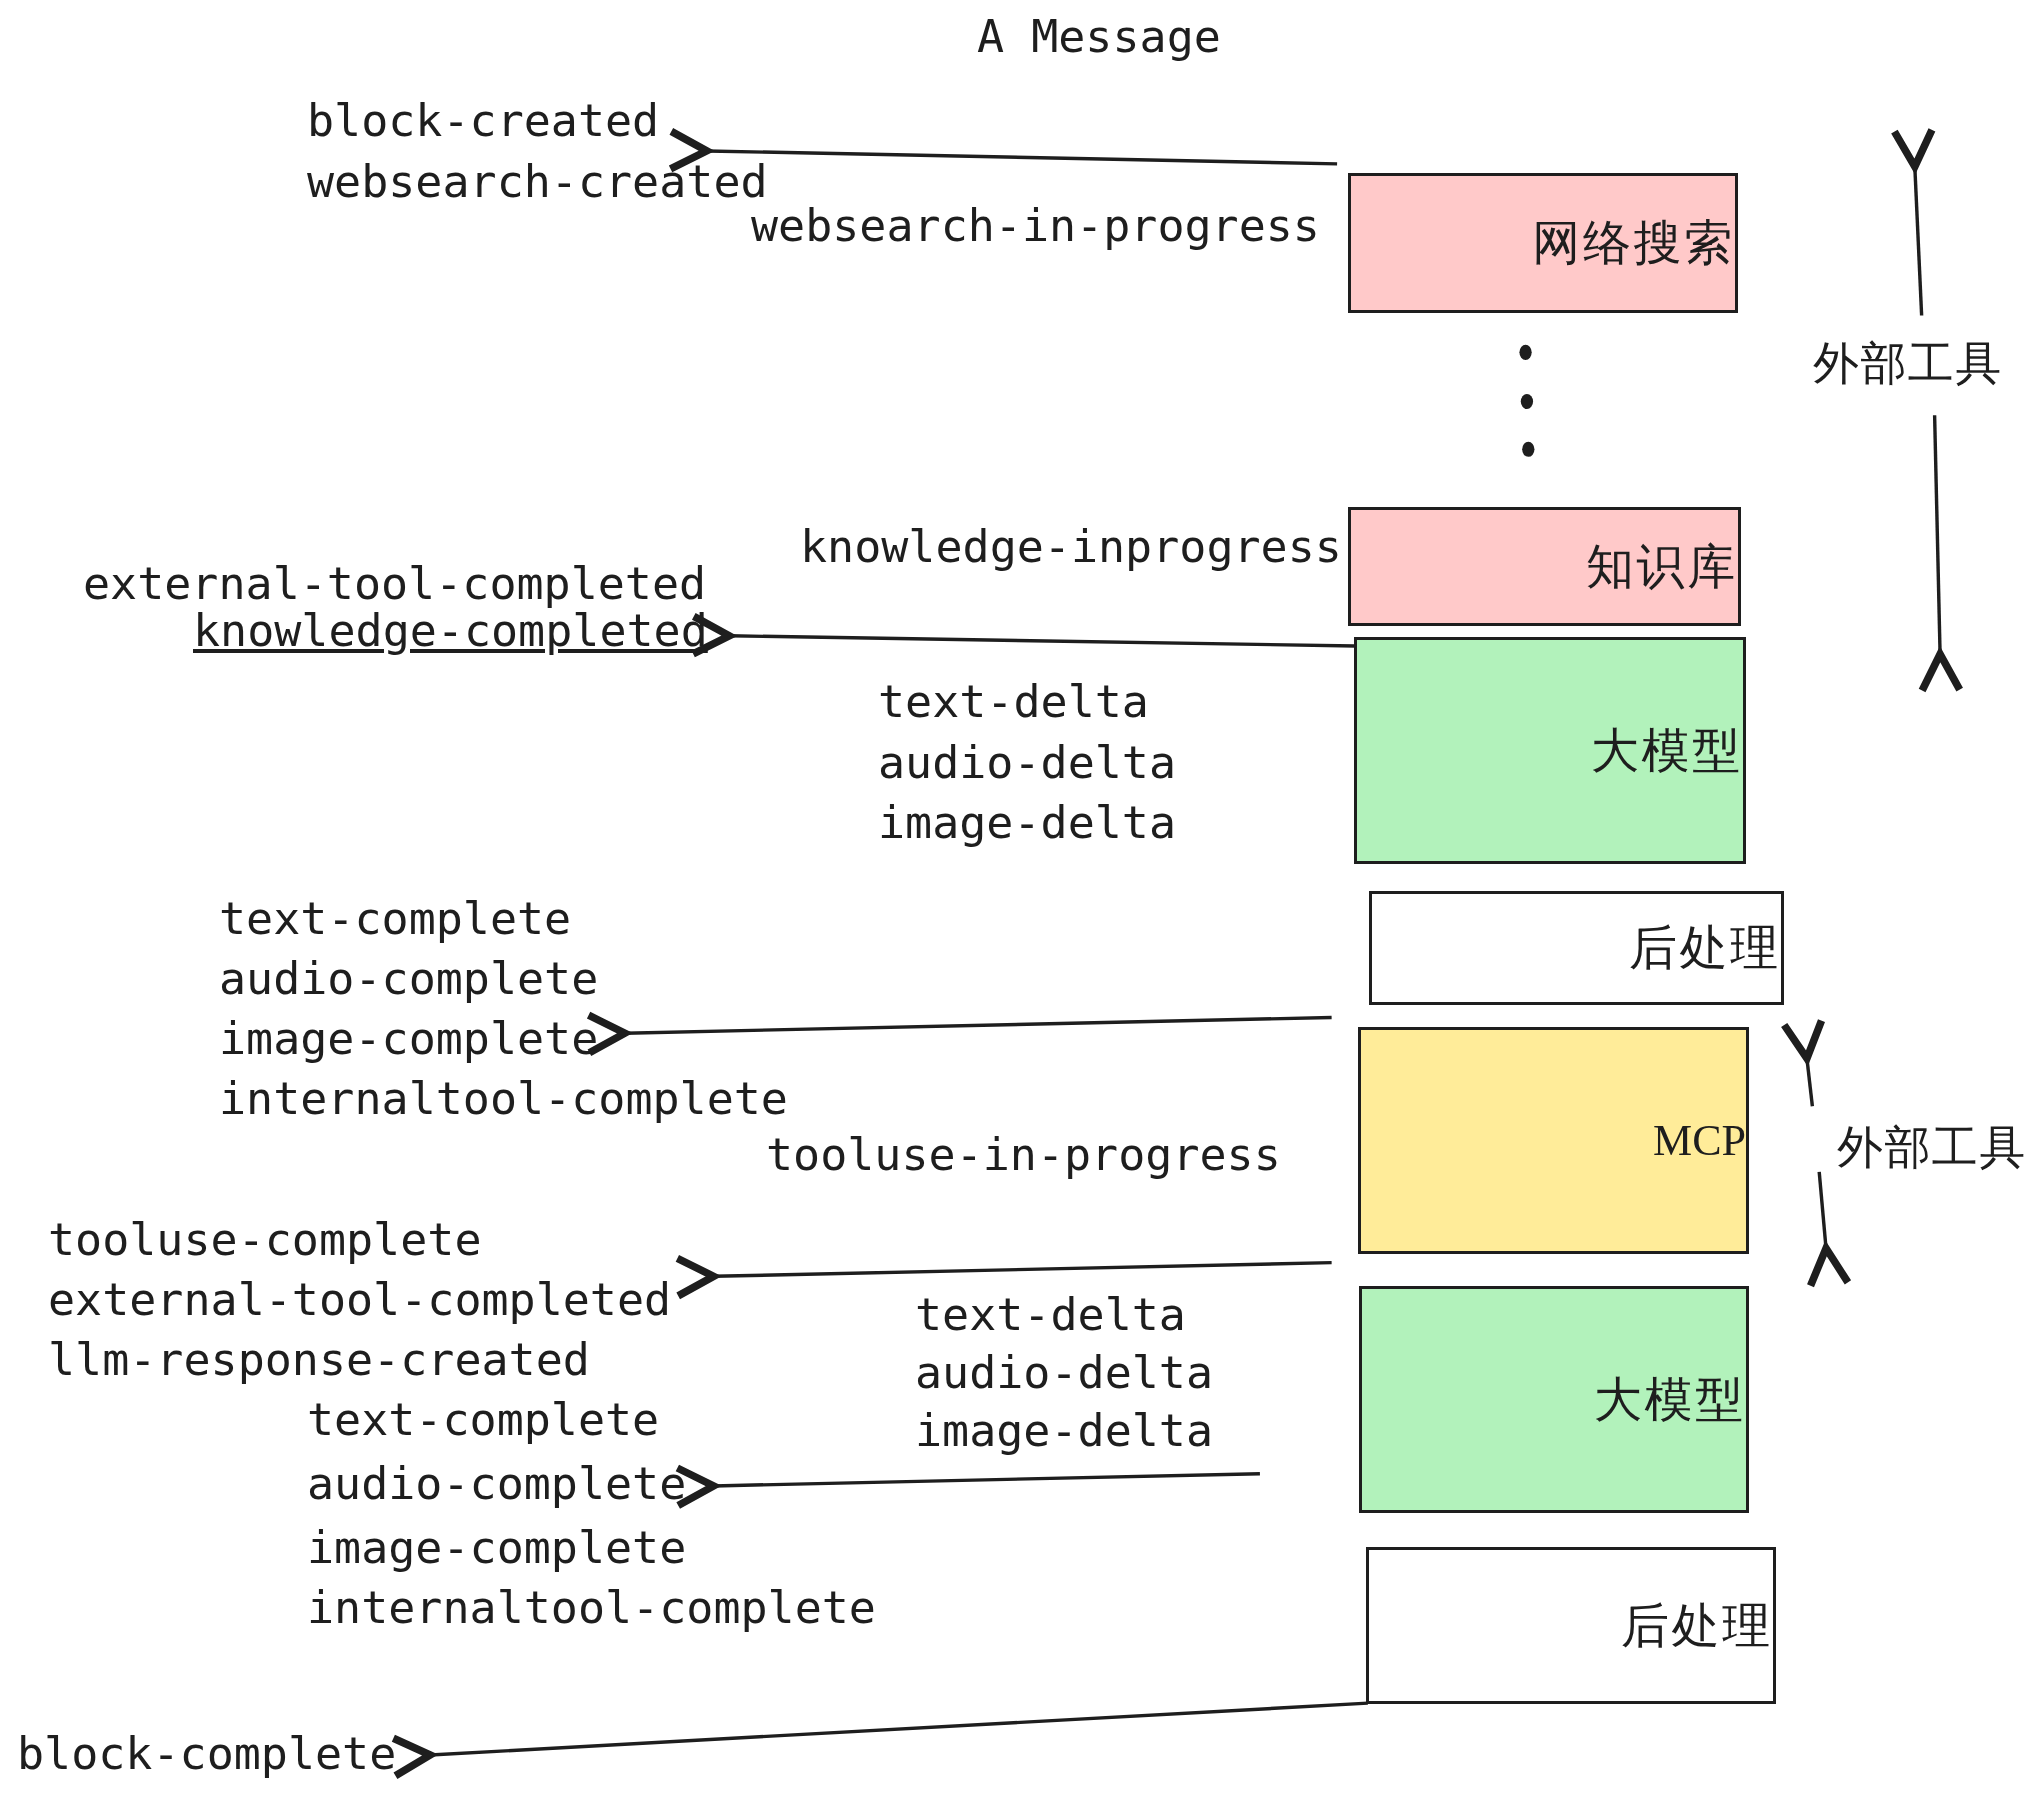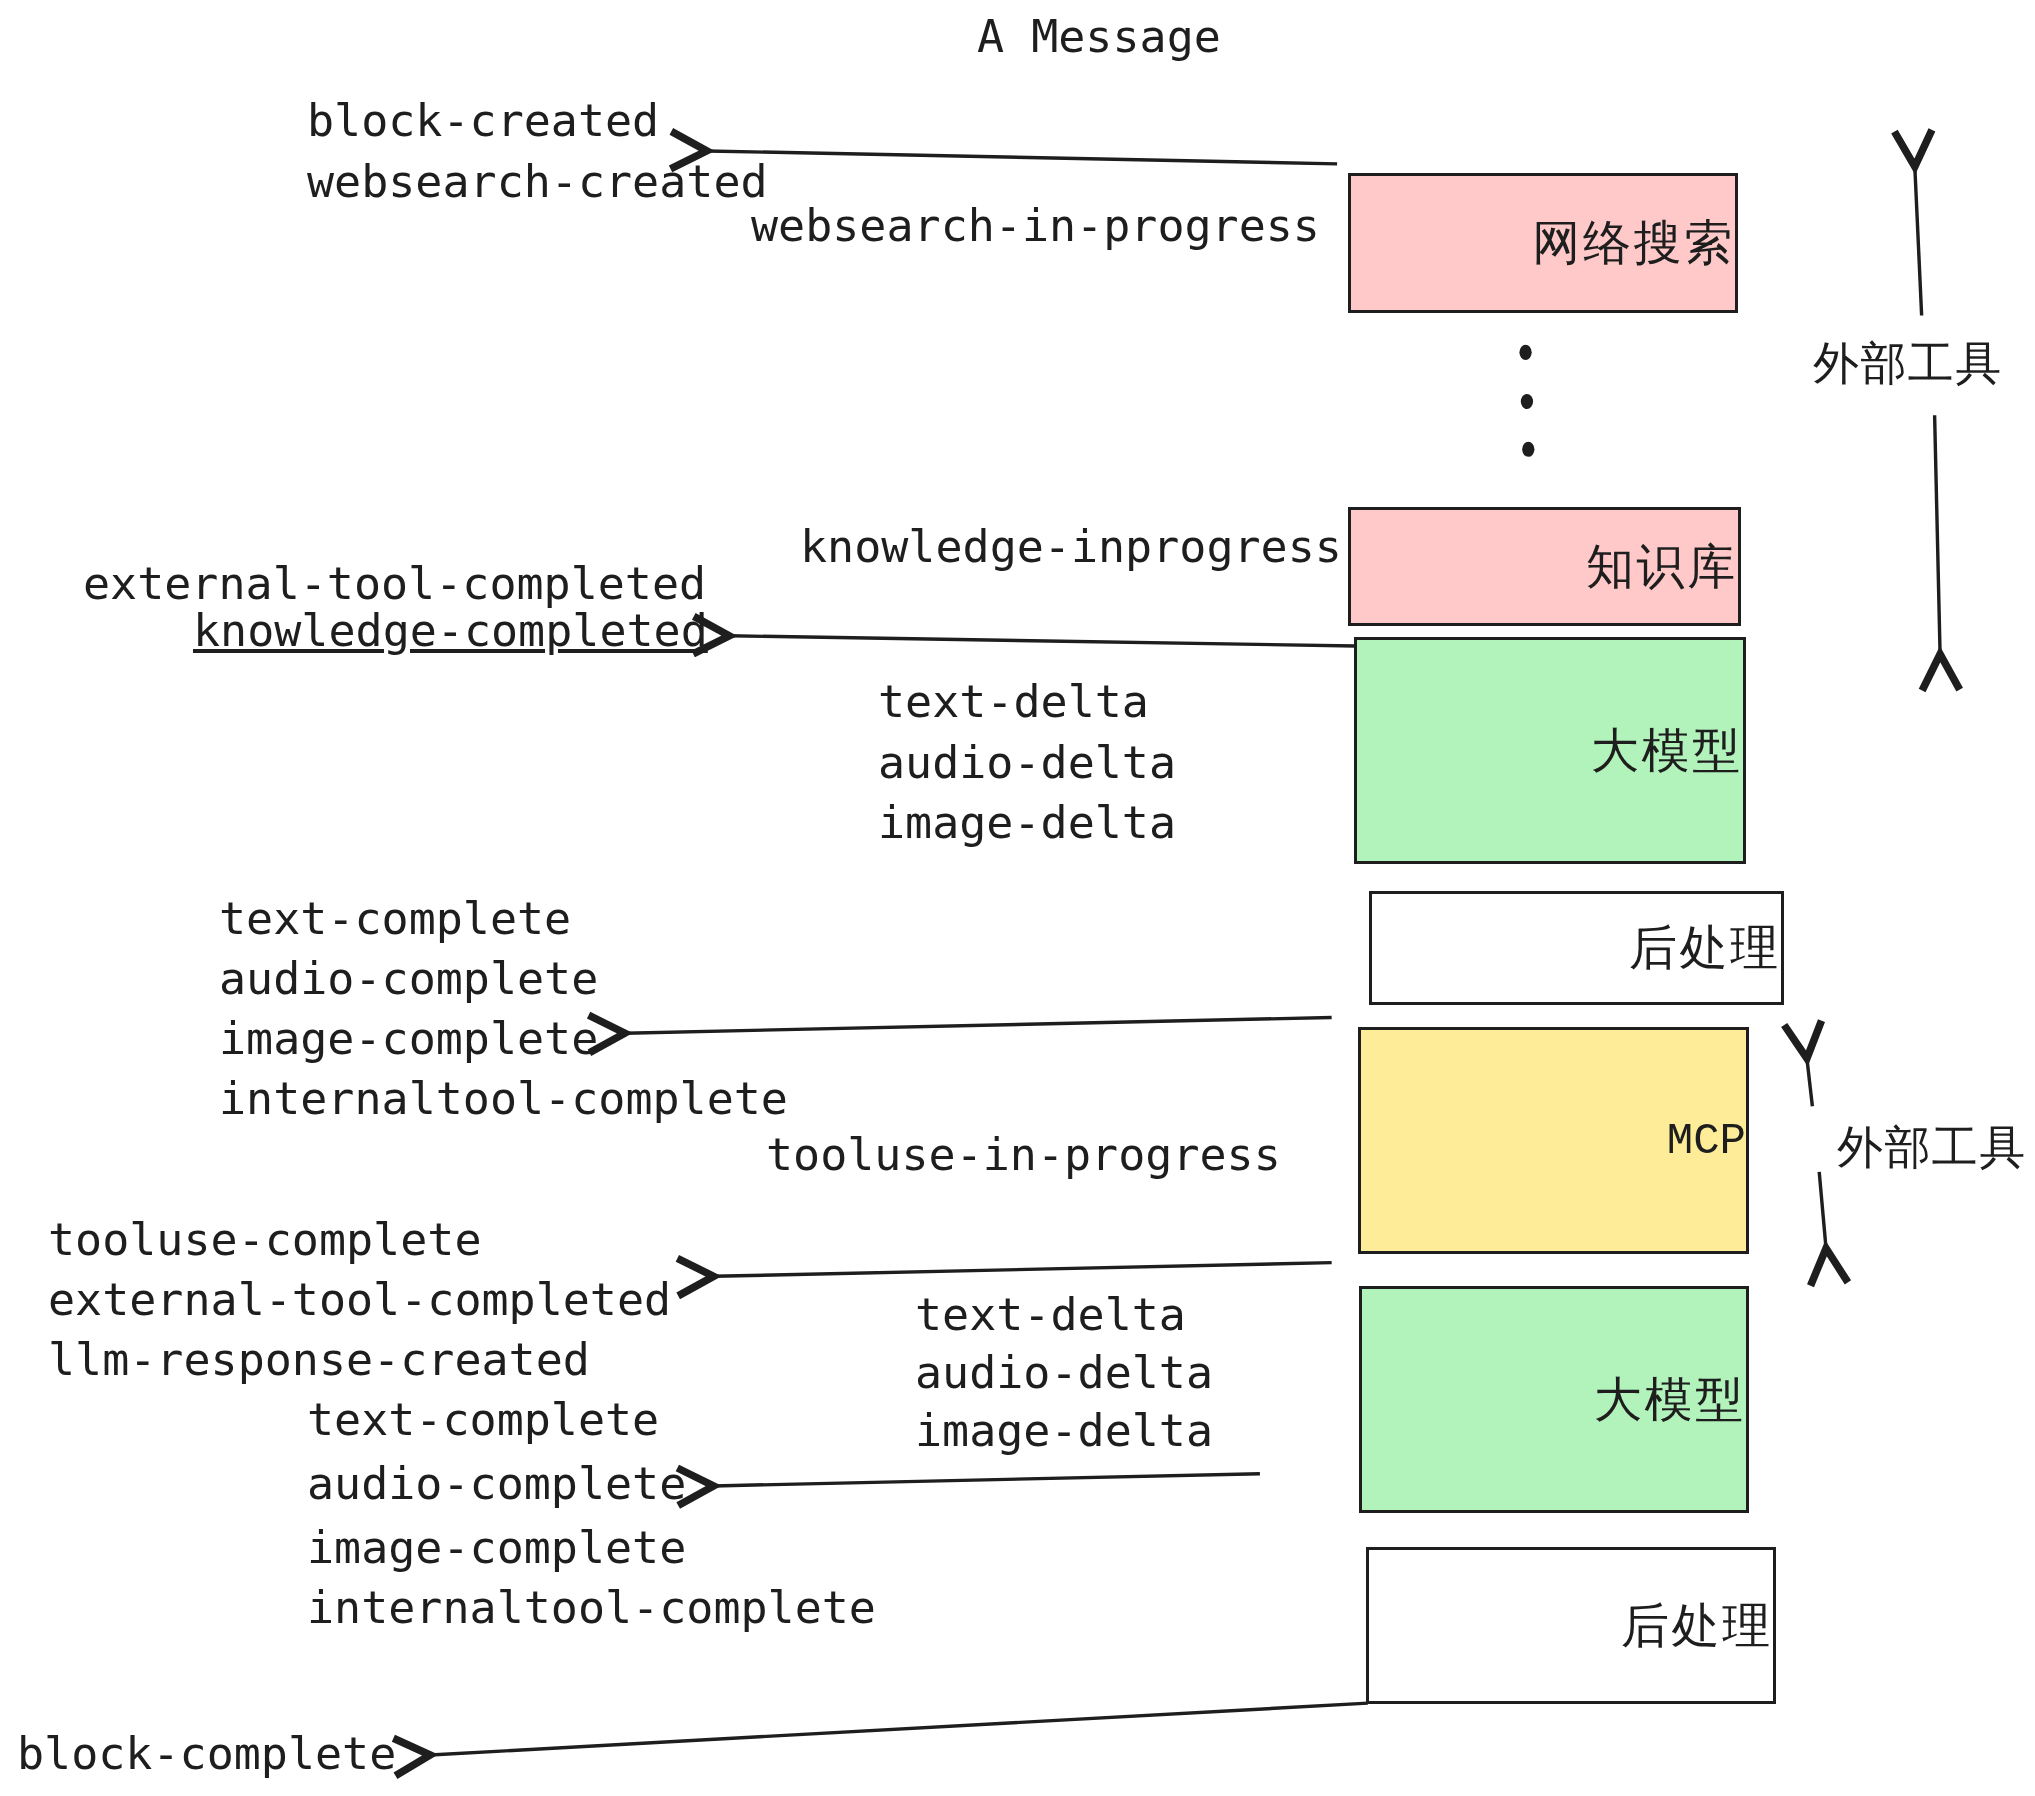"MCP" .box-label.mono { font-family: Liberation Mono, monospace -> Liberation Serif, serif }
